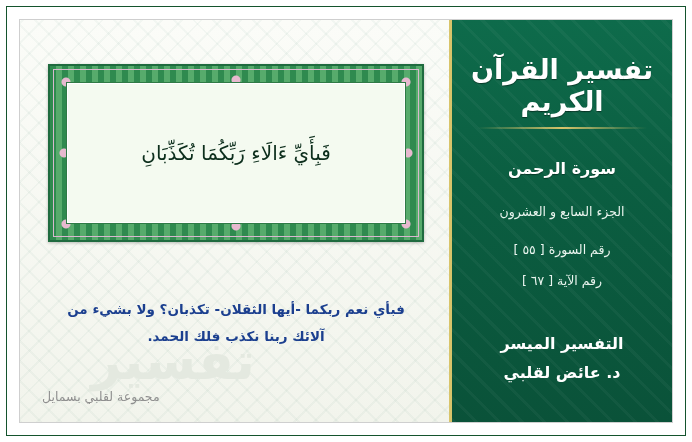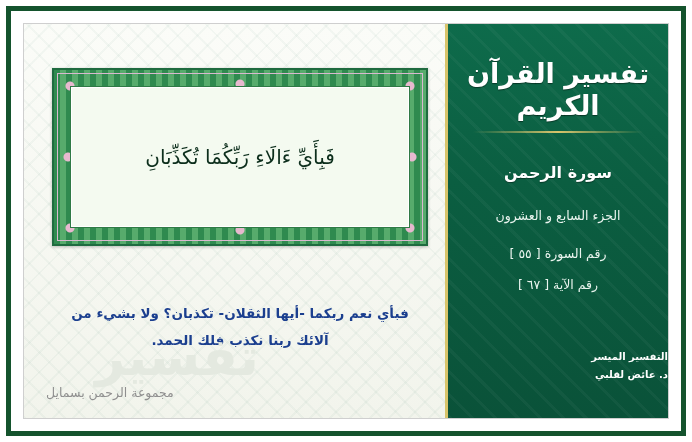"فَبِأَيِّ ءَالَاءِ رَبِّكُمَا" .outer-frame { border: 5px solid #14532d -> 1px solid #14532d }
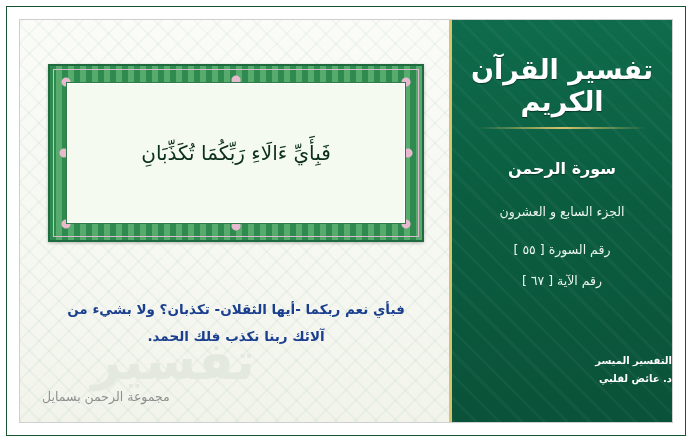"التفسير الميسر" .sidebar-footer { font-size: 10px -> 16px; text-align: right -> none }
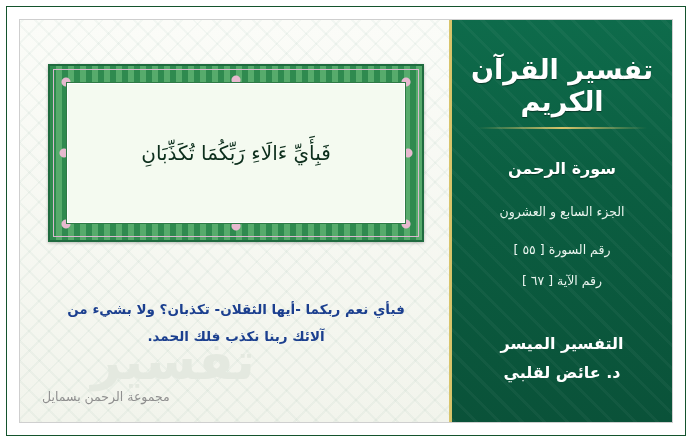"مجموعة الرحمن بسمايل" div.credit-ar { text: الرحمن -> لقلبي }
